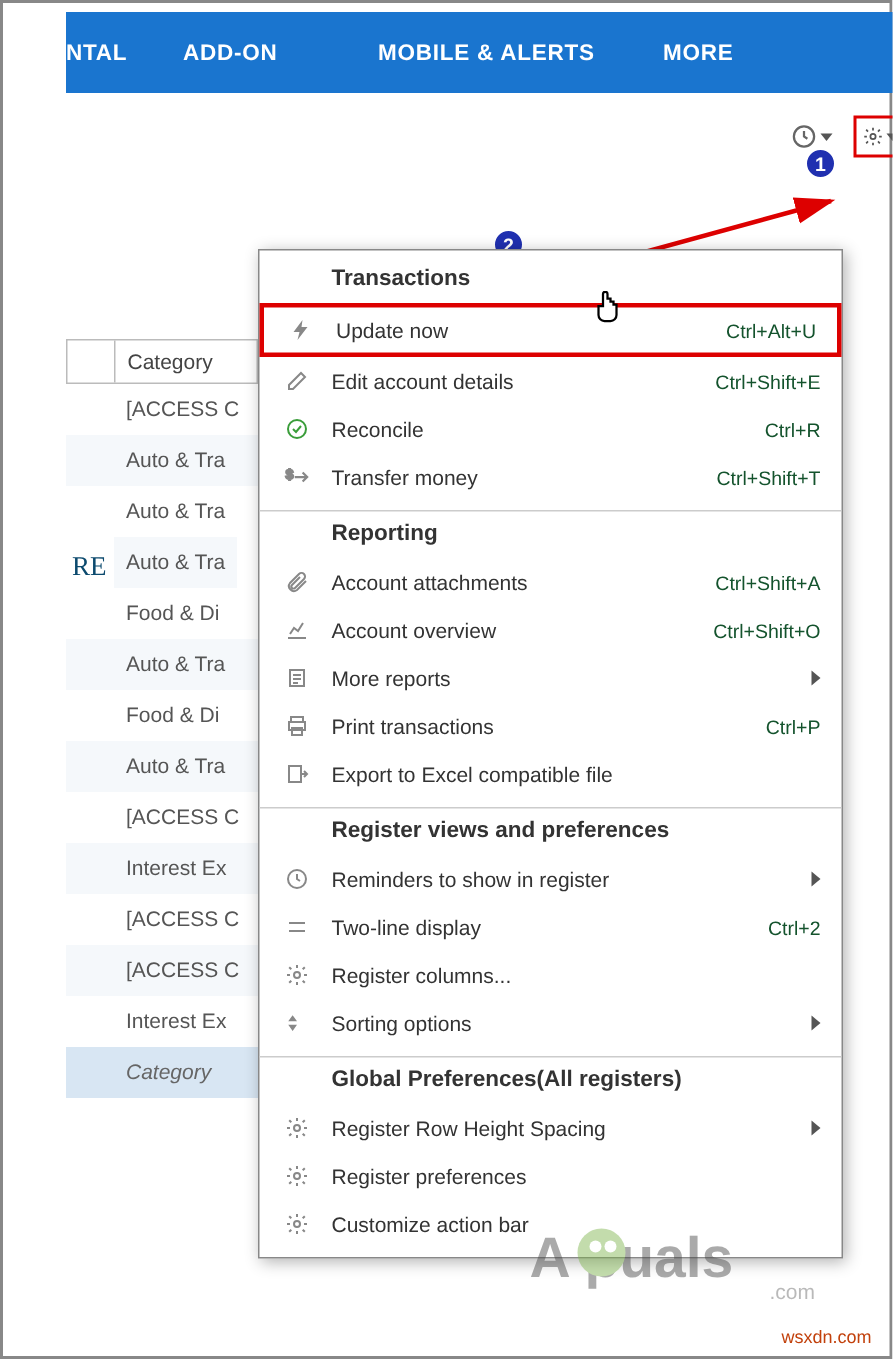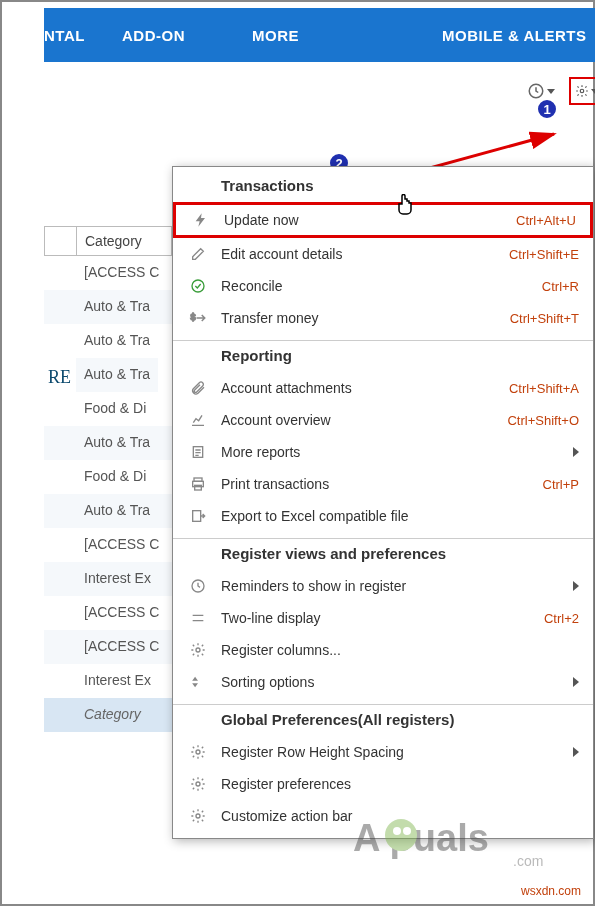"MORE" div.tab-item { order: before "MOBILE & ALERTS" -> after "MOBILE & ALERTS" }
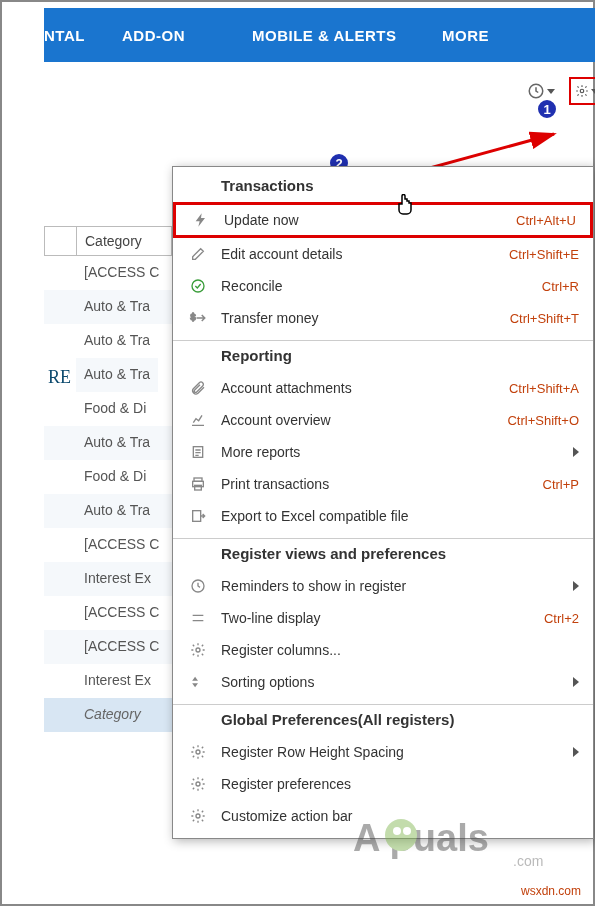"Transactions" .menu { width: 422px -> 390px }
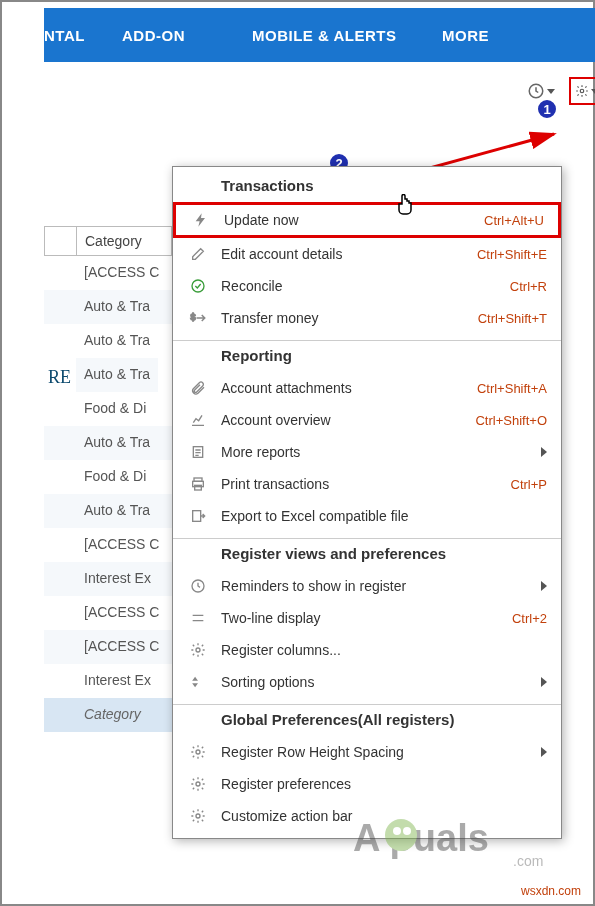"Ctrl+Alt+U" .mi-short { color: #c2410c -> #14532d }
